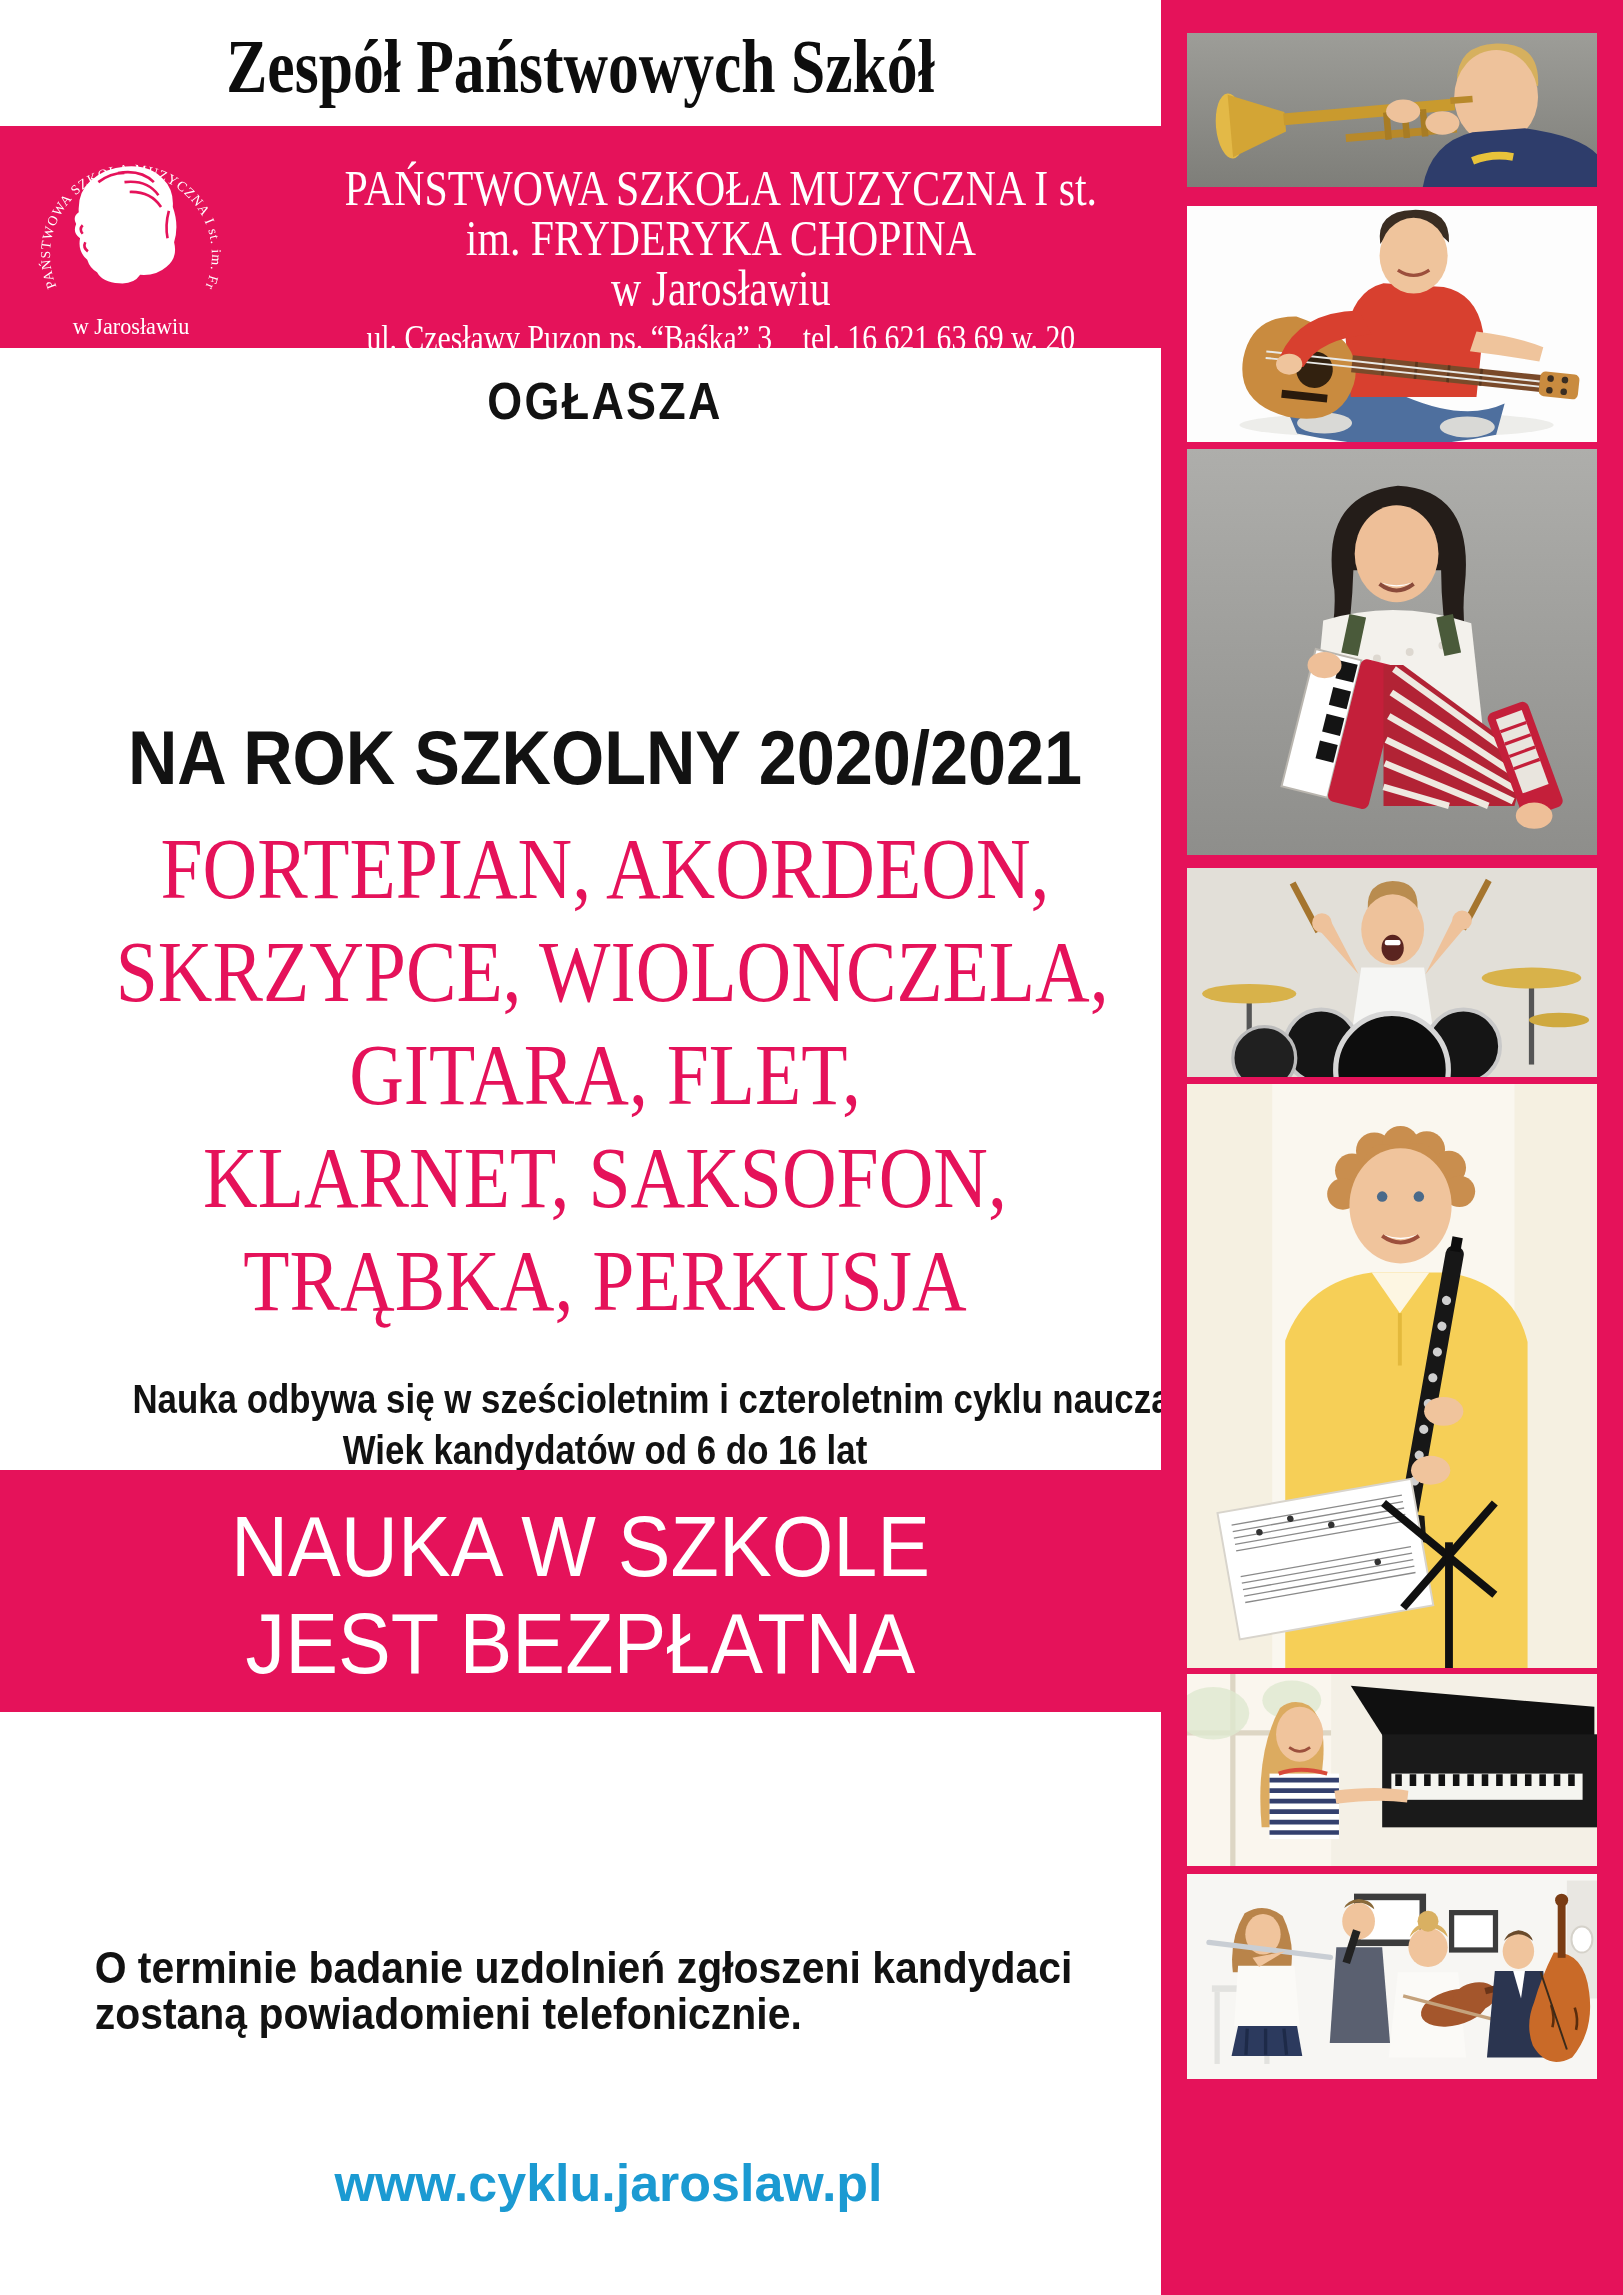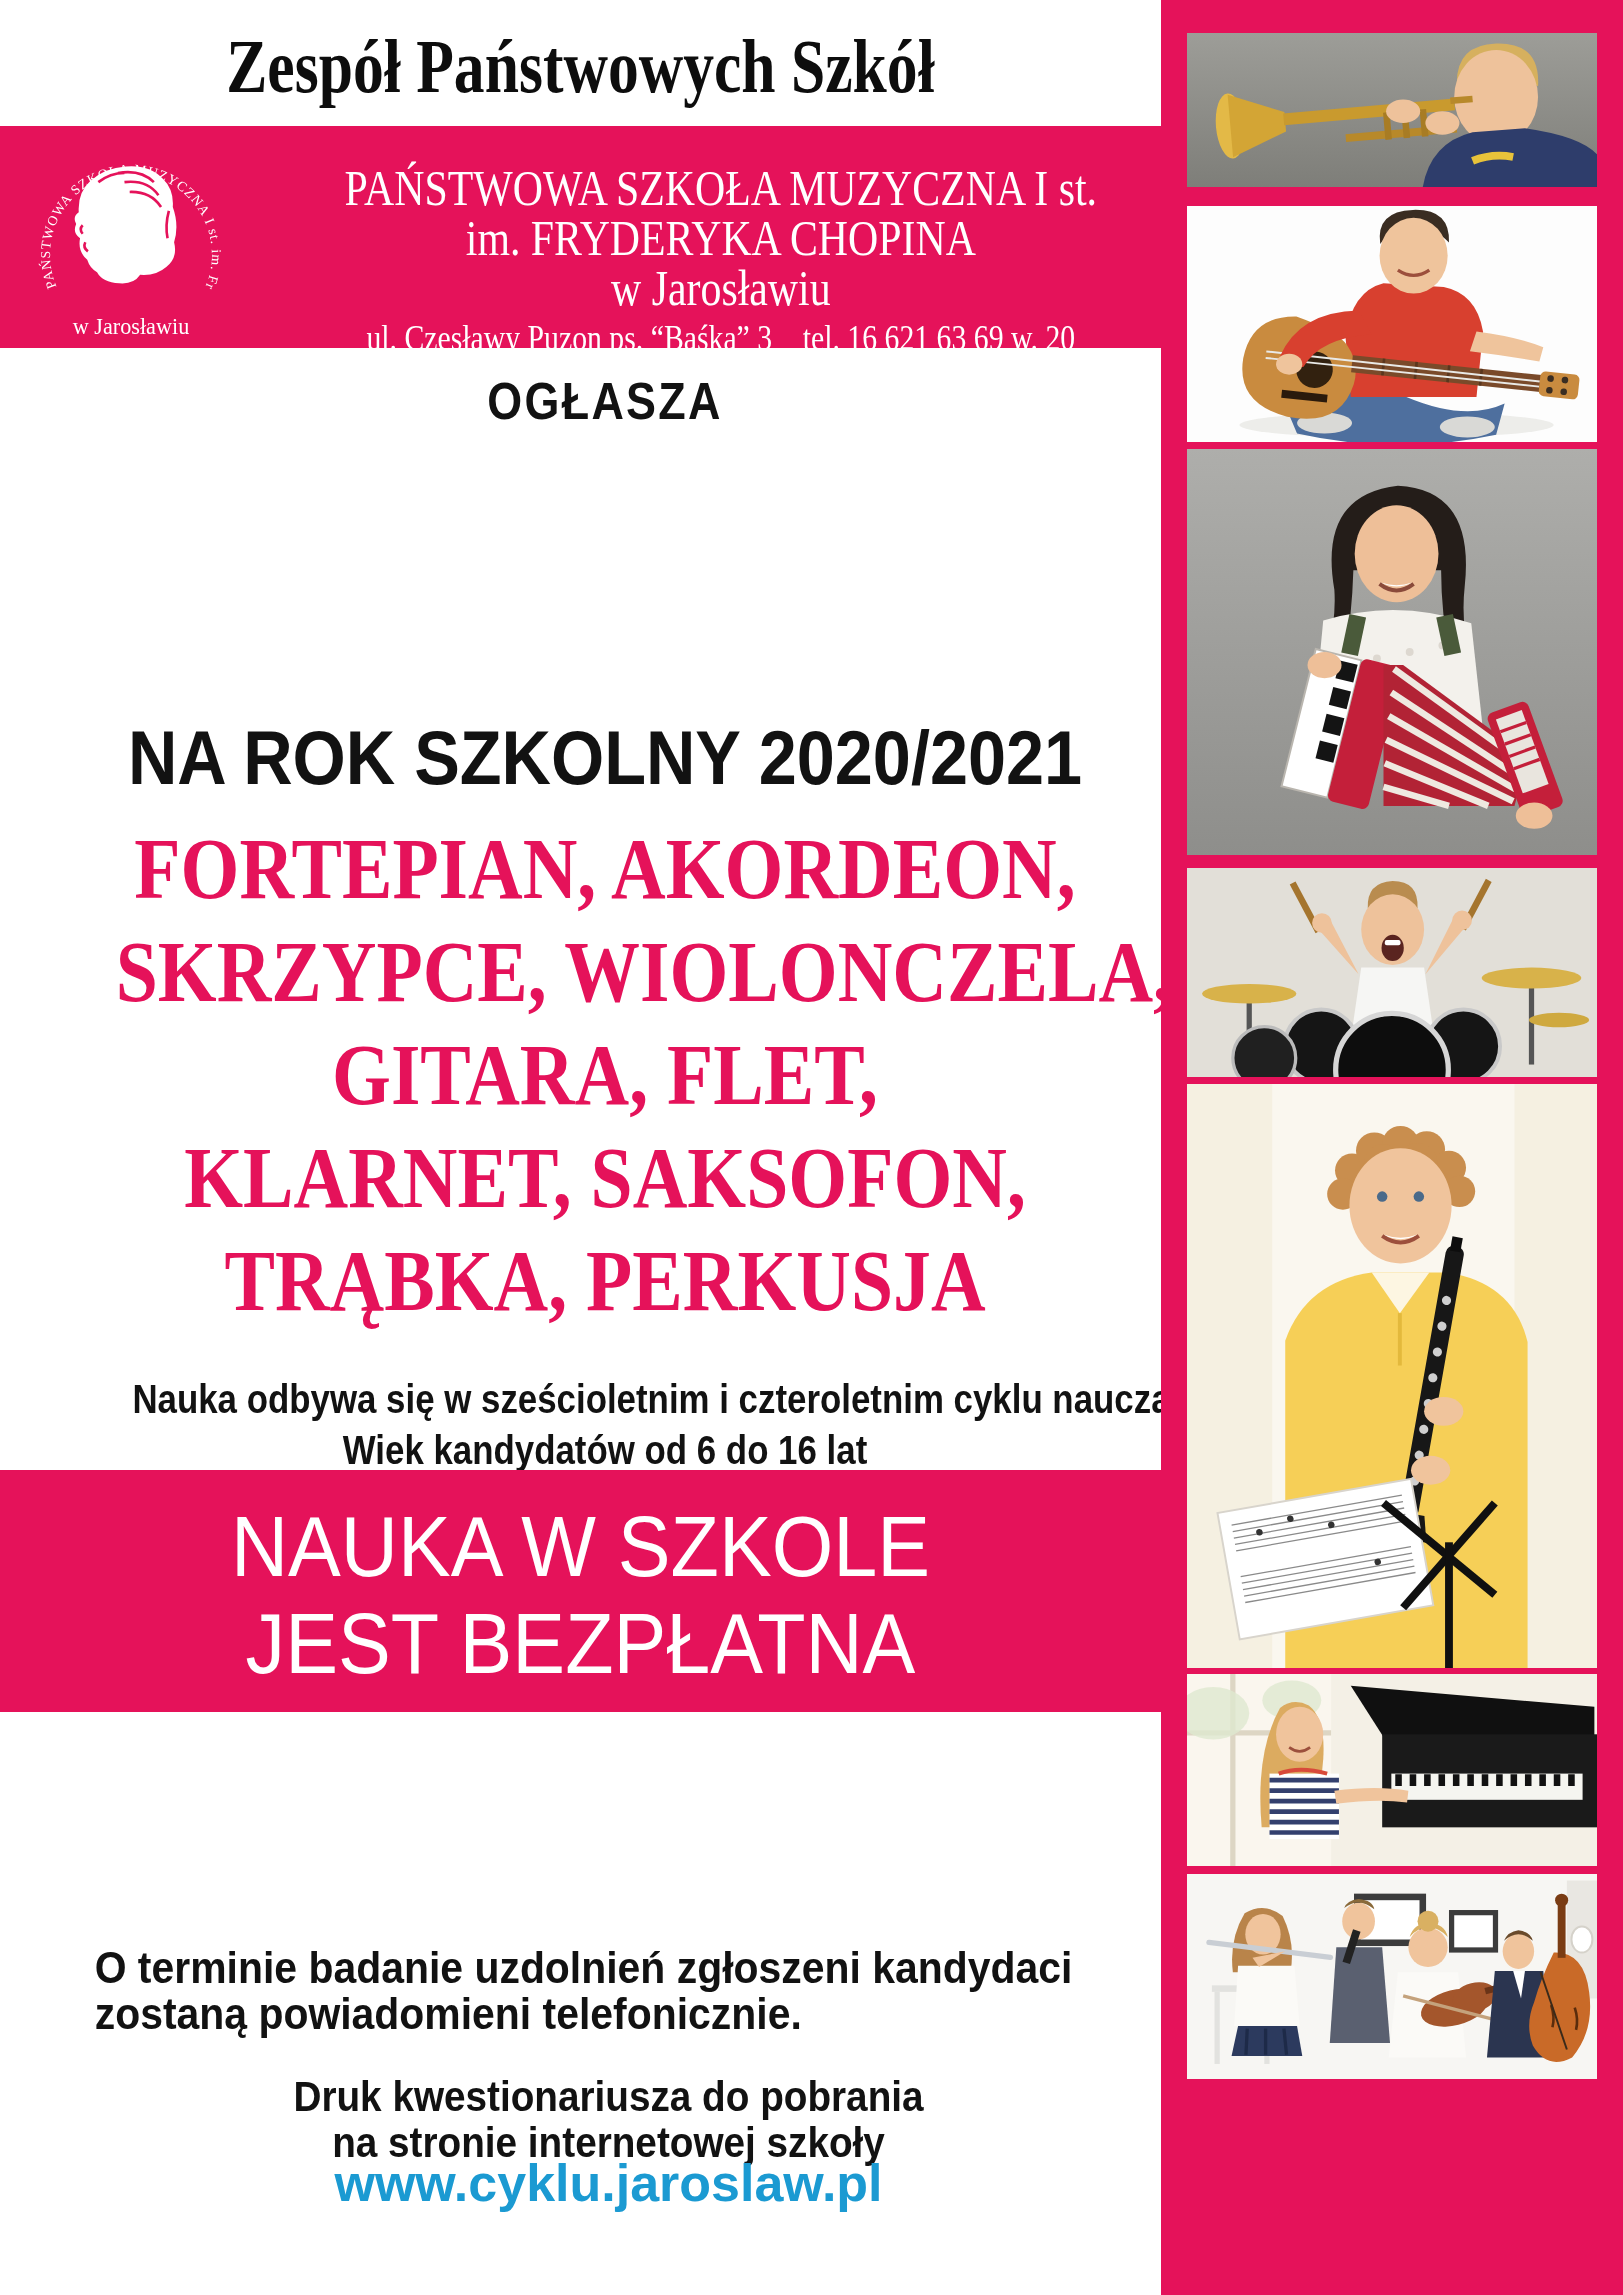"FORTEPIAN, AKORDEON," .instruments { font-weight: bold -> normal }
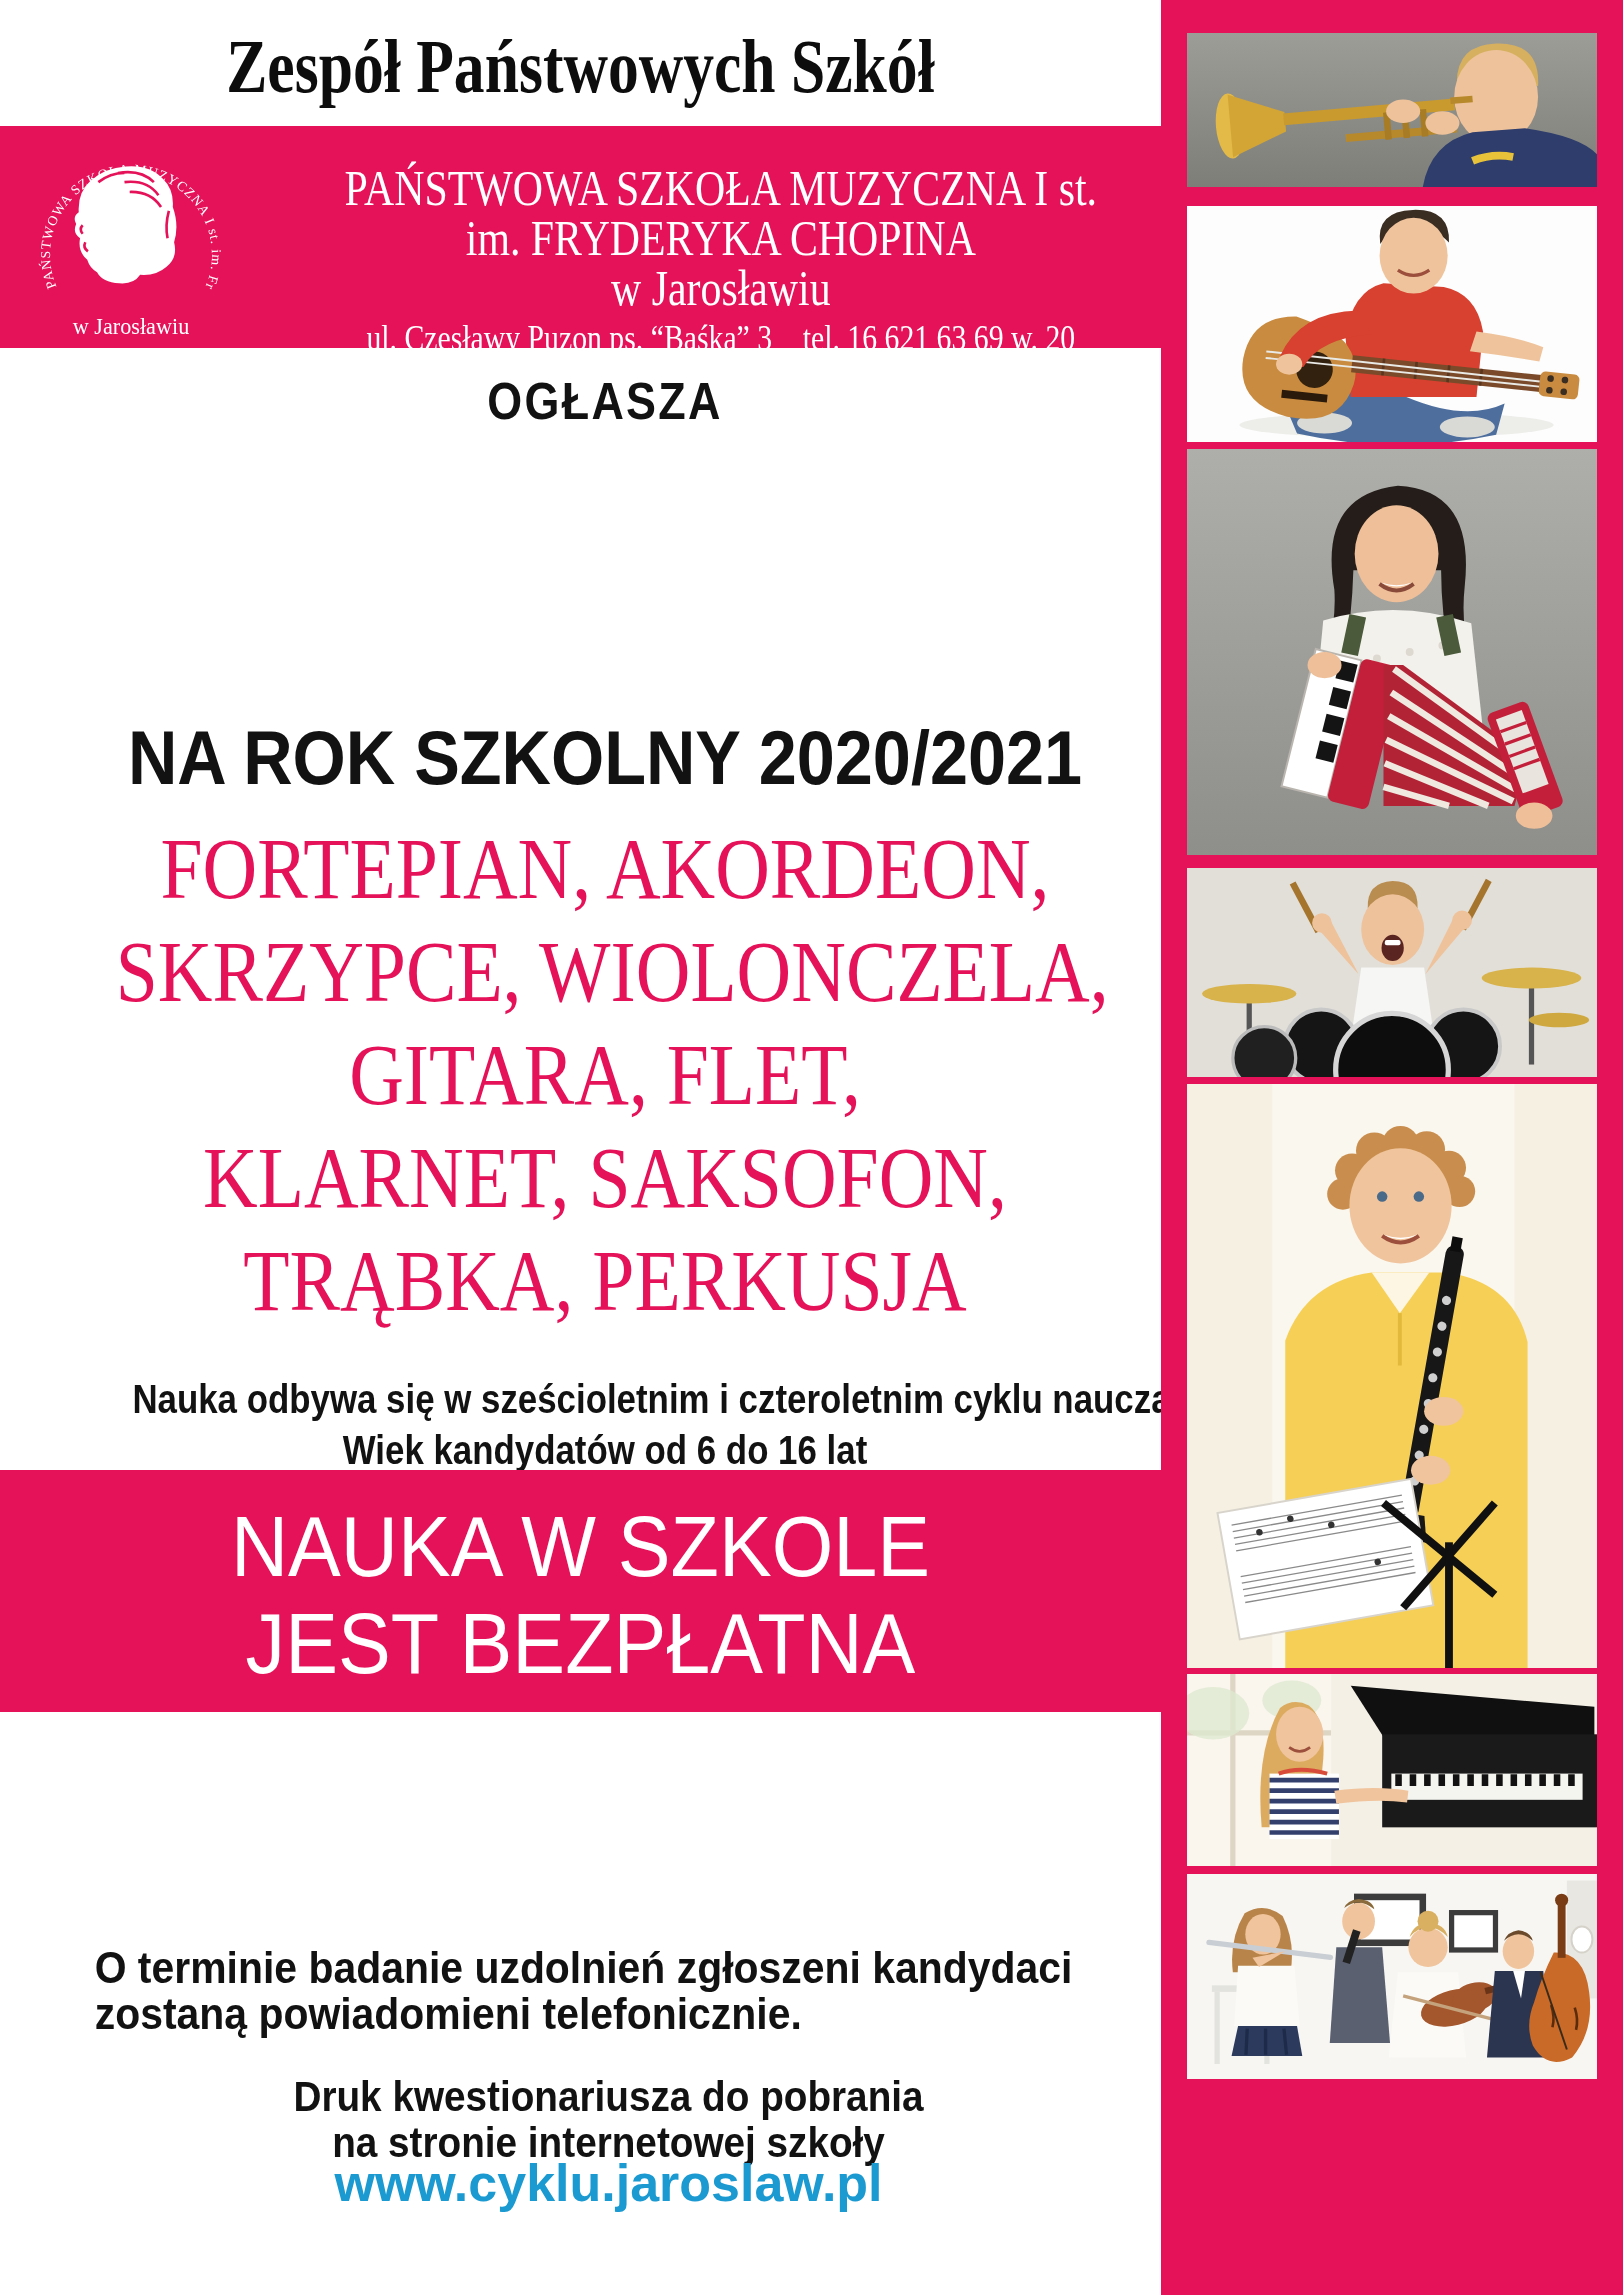"Druk kwestionariusza do pobrania" div.download { html: <div> <div>Druk kwestionariusza do pobrania</div> <div>na stronie internetowej szkoły</div> </div> -> none }
